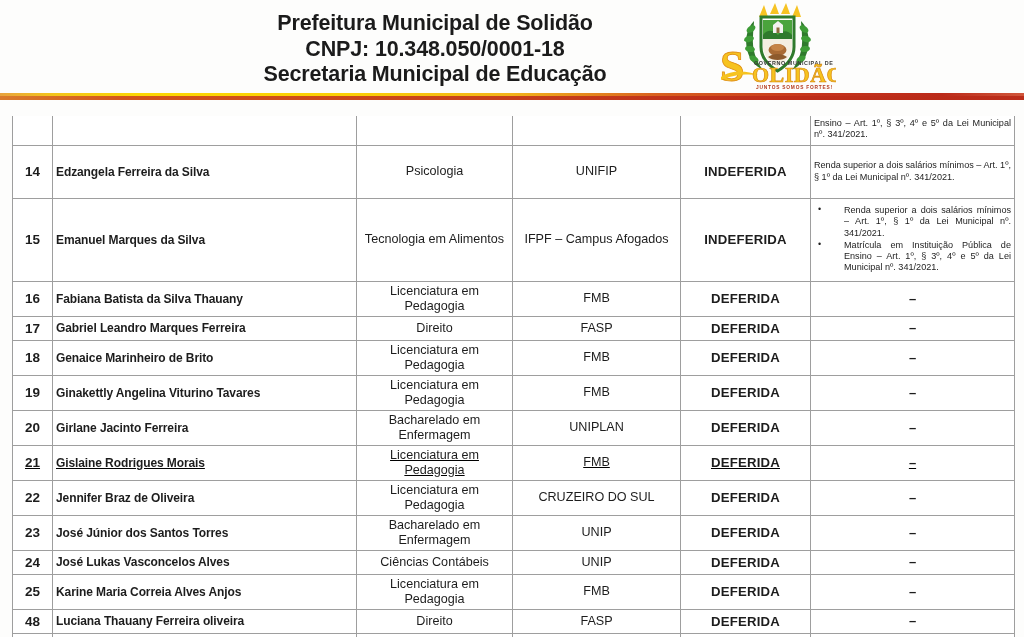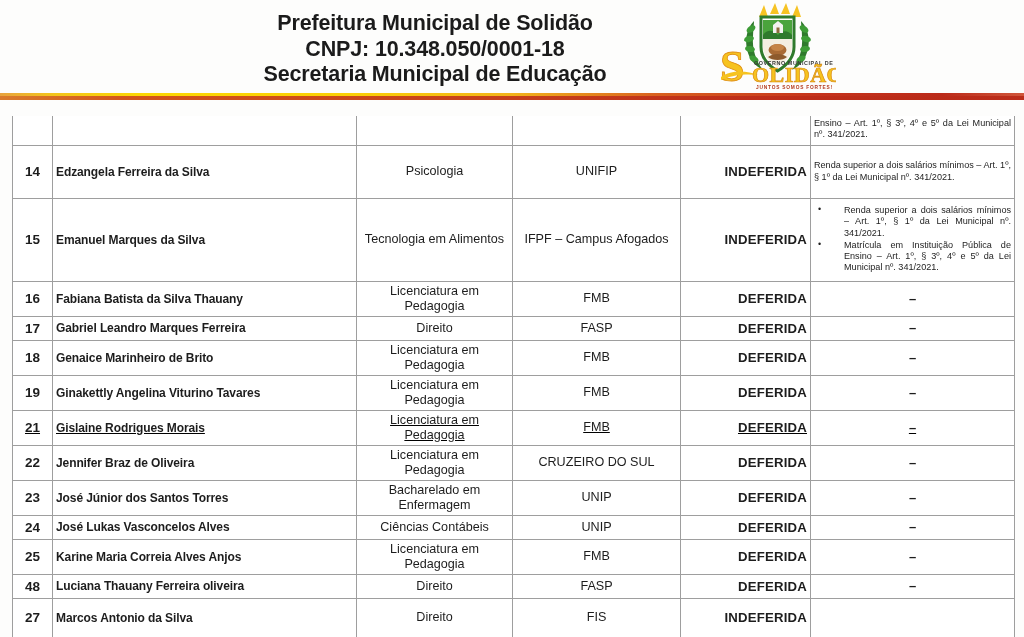"INDEFERIDA" td.stat { text-align: right -> center }
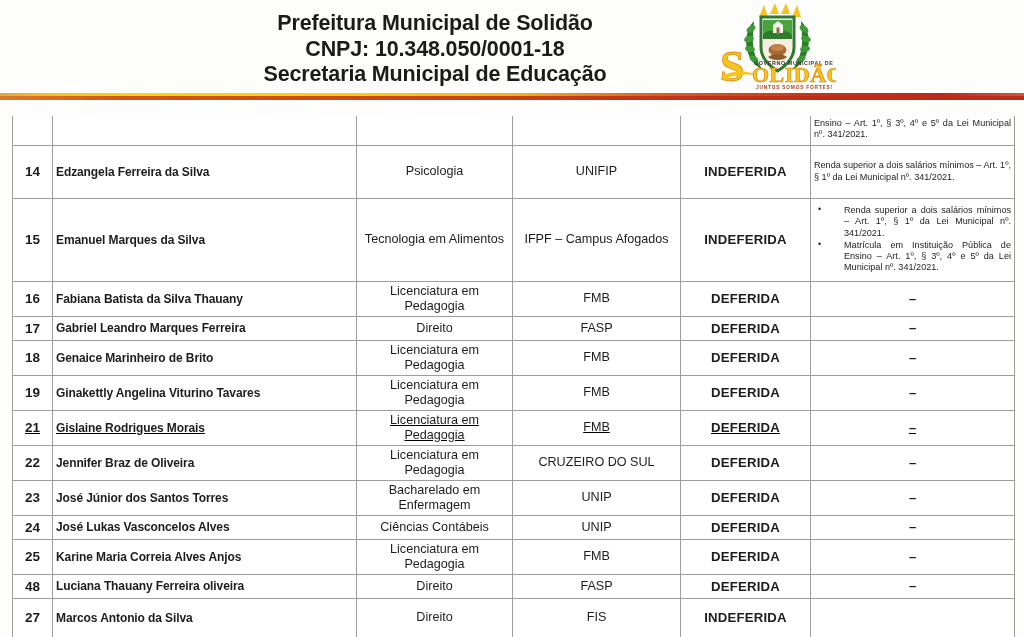"20" tr { html: none -> <tr> <td>20</td> <td>Girlane Jacinto Ferreira</td> <td>Bacharelado em Enfermagem</td> <td>UNIPLAN</td> <td>DEFERIDA</td> <td>–</td> </tr> }
